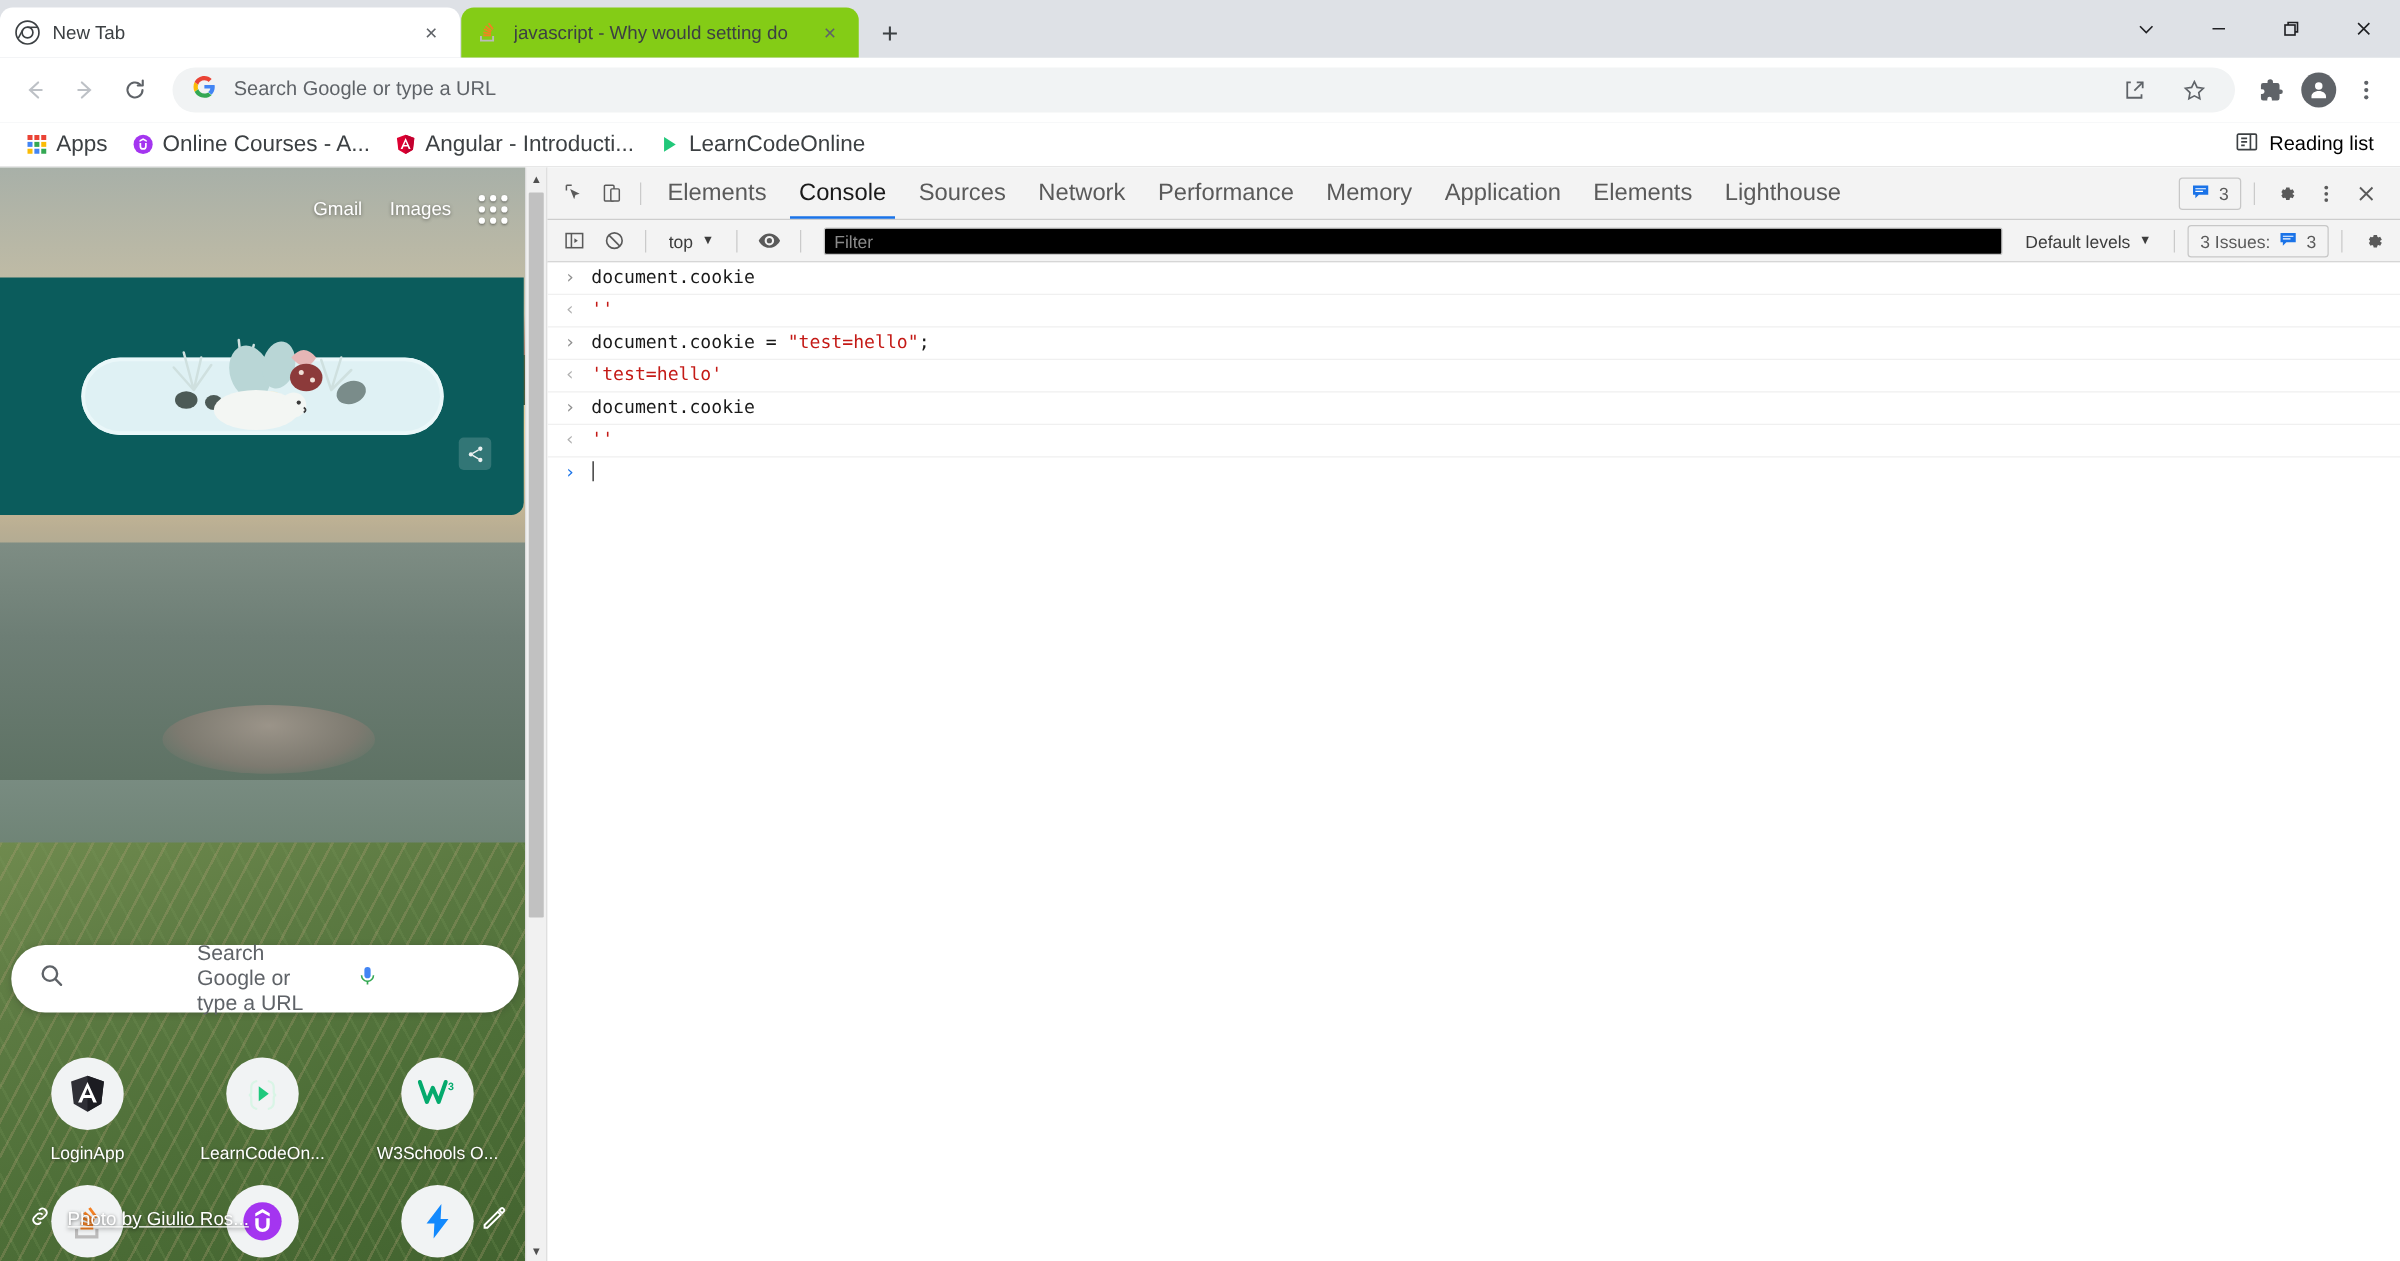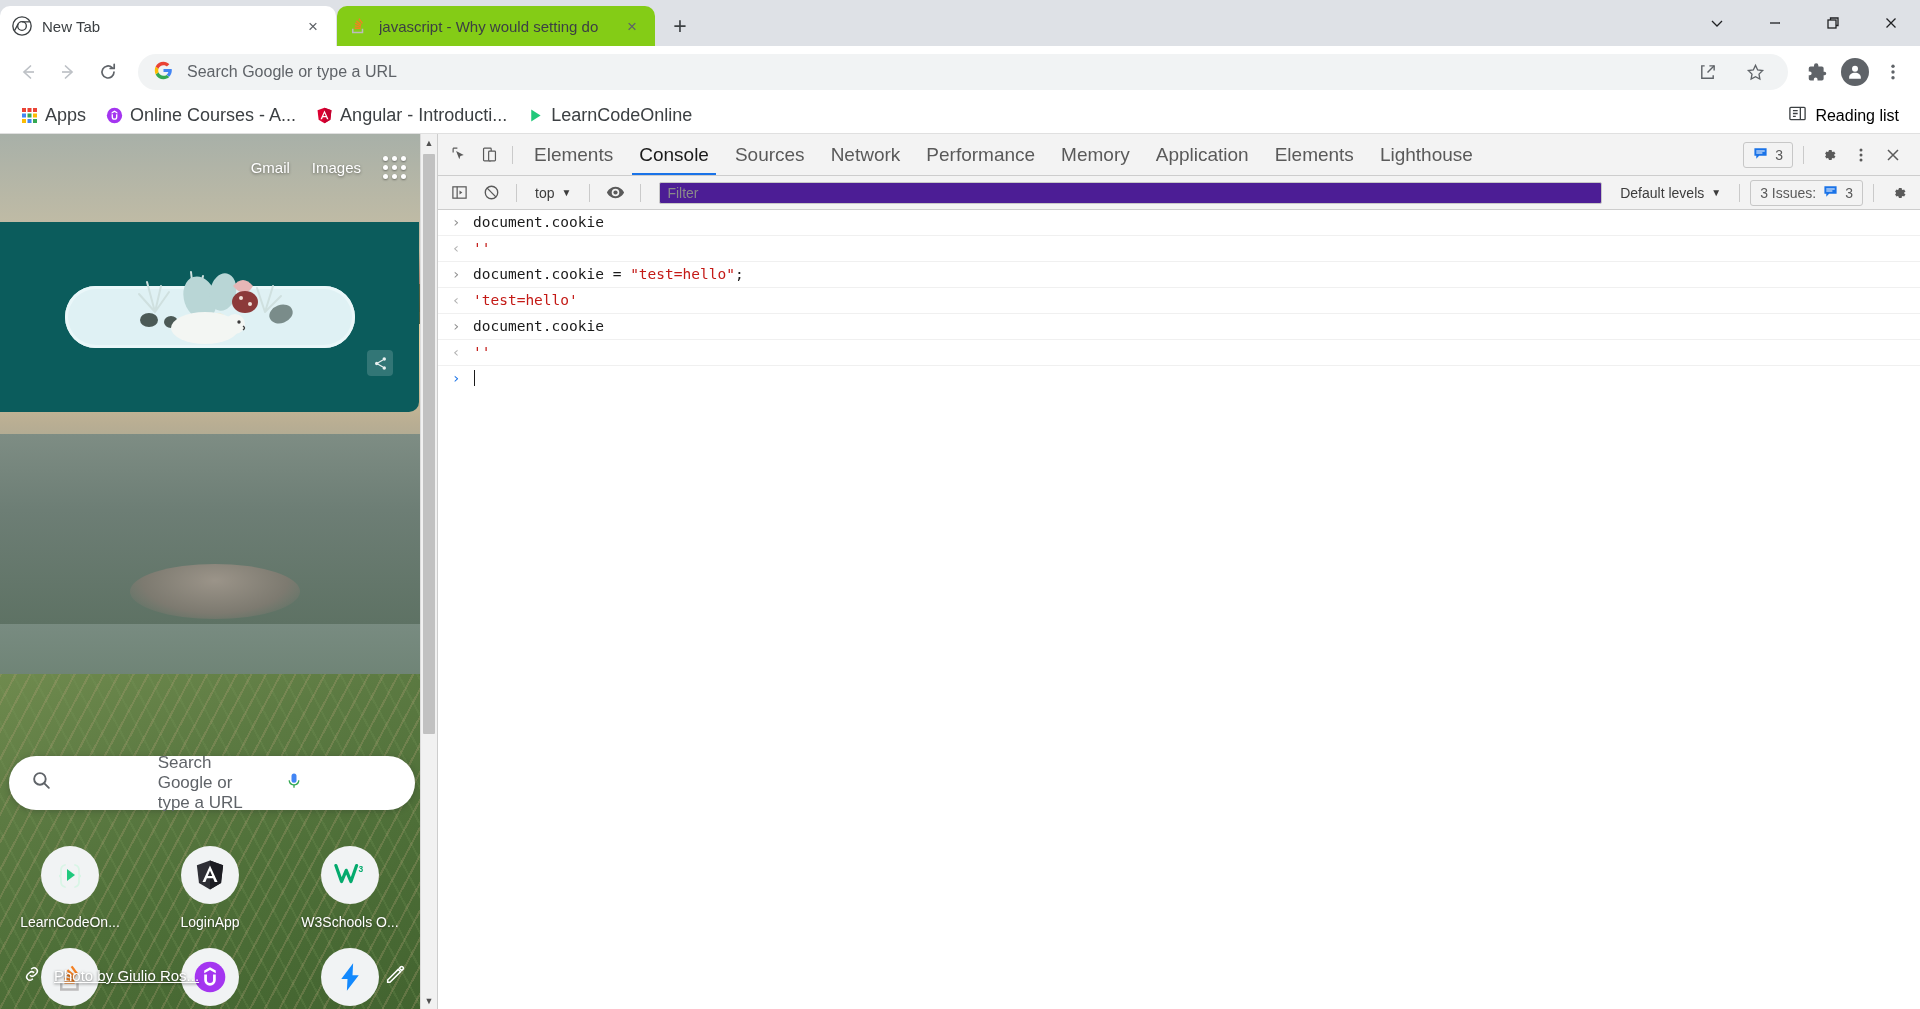"New Tab" .tab.active { width: 336px -> 368px }
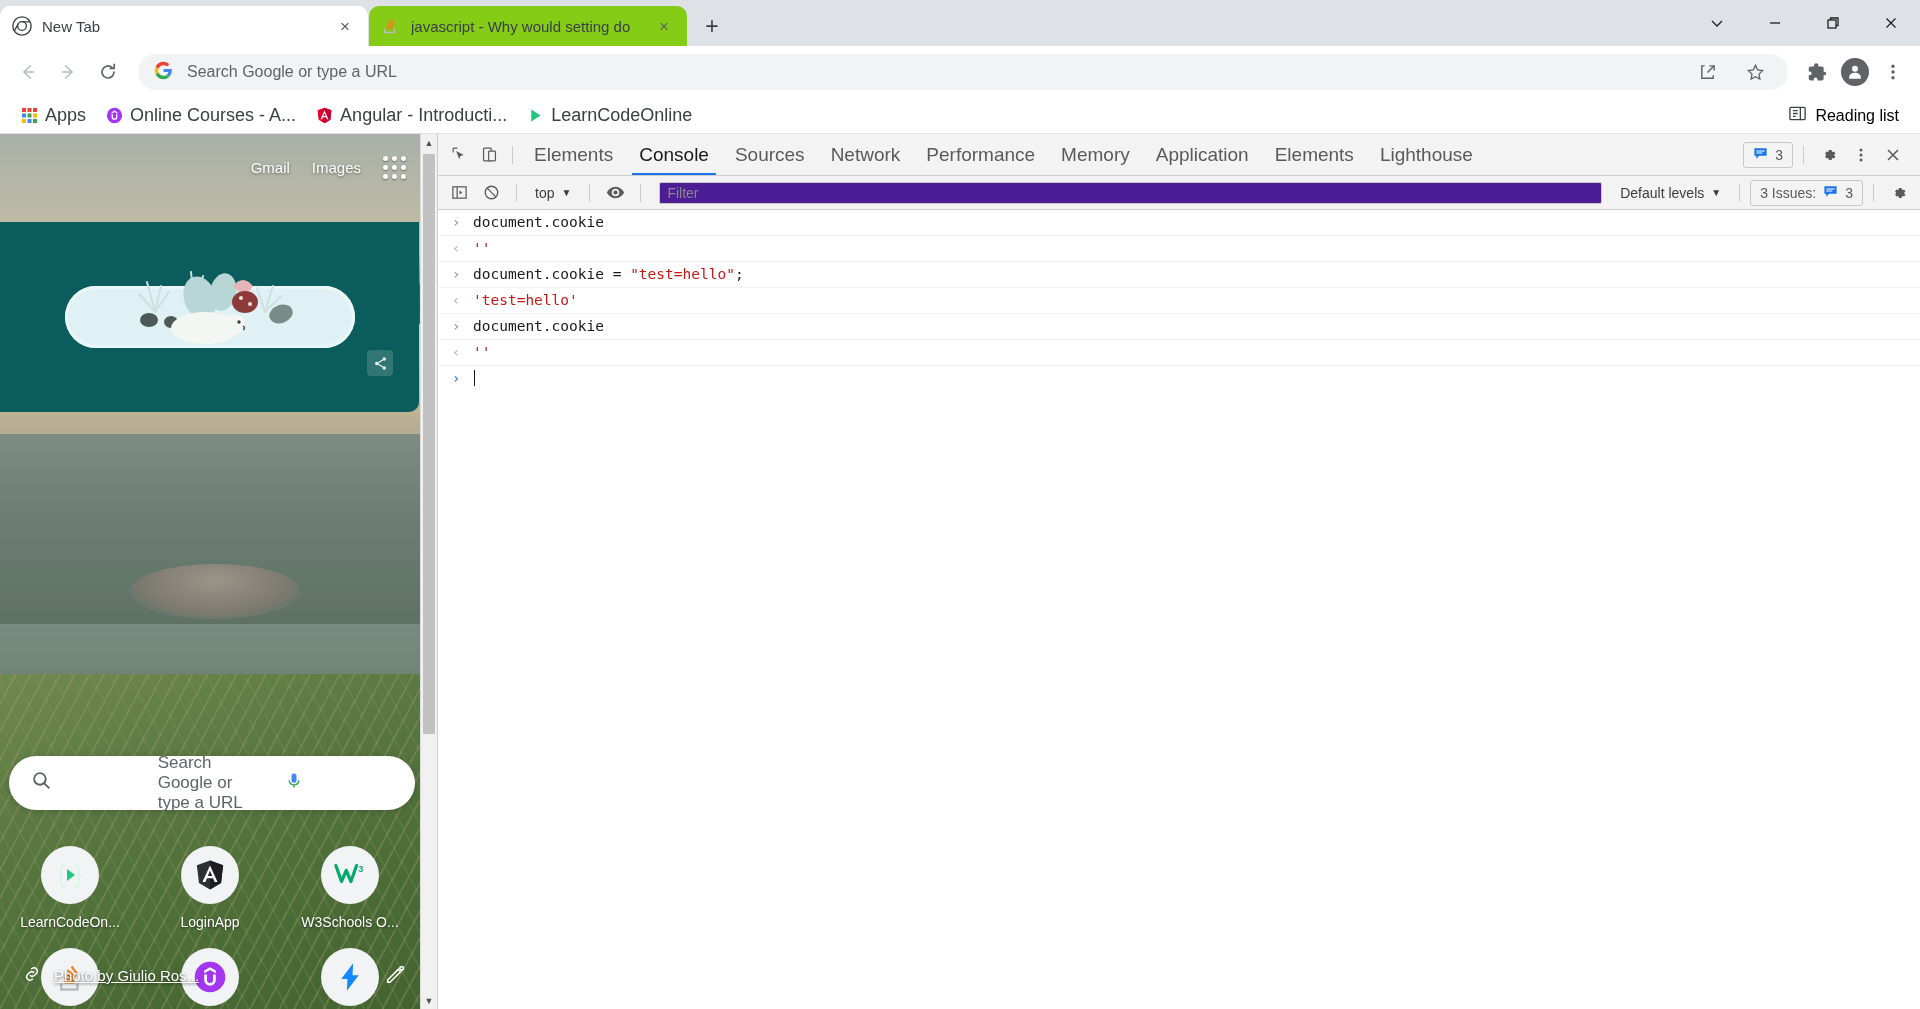"Filter" .filter-input { background: #4c1d95 -> #000000 }
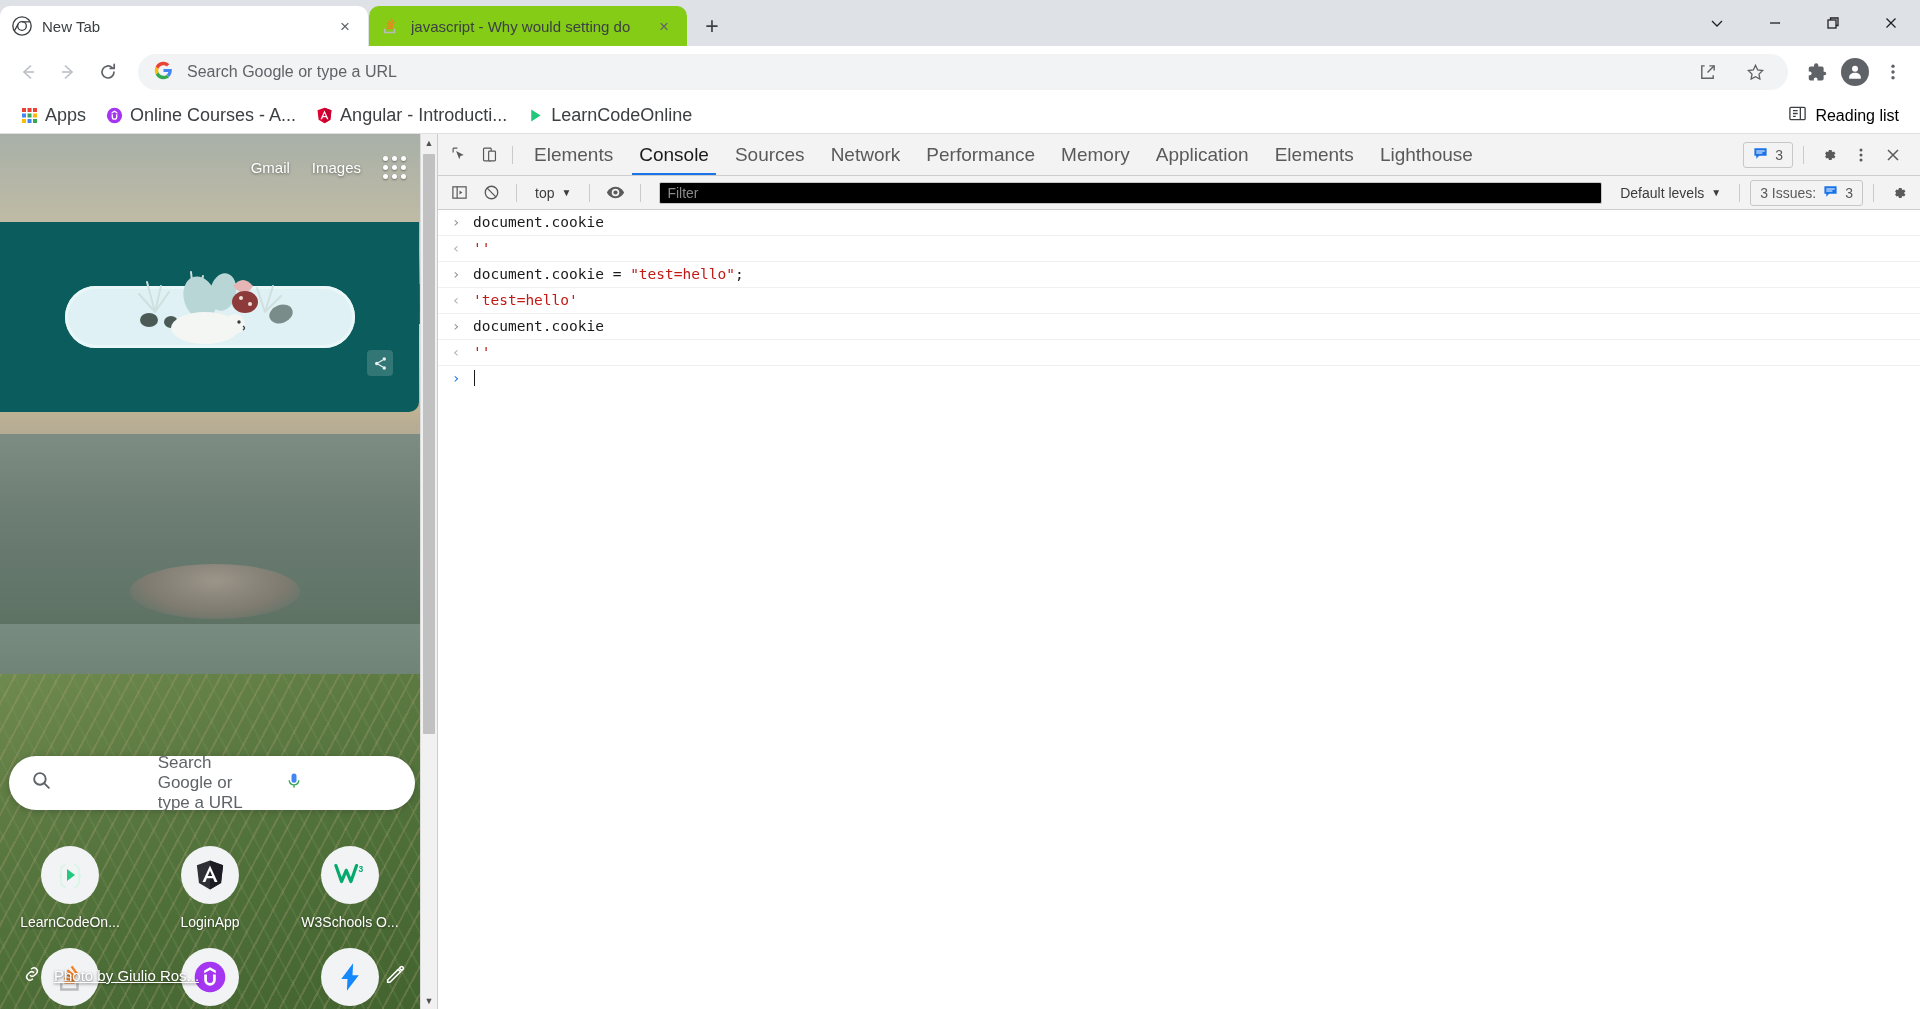"LearnCodeOn..." div.shortcut { order: before "LoginApp" -> after "LoginApp" }
